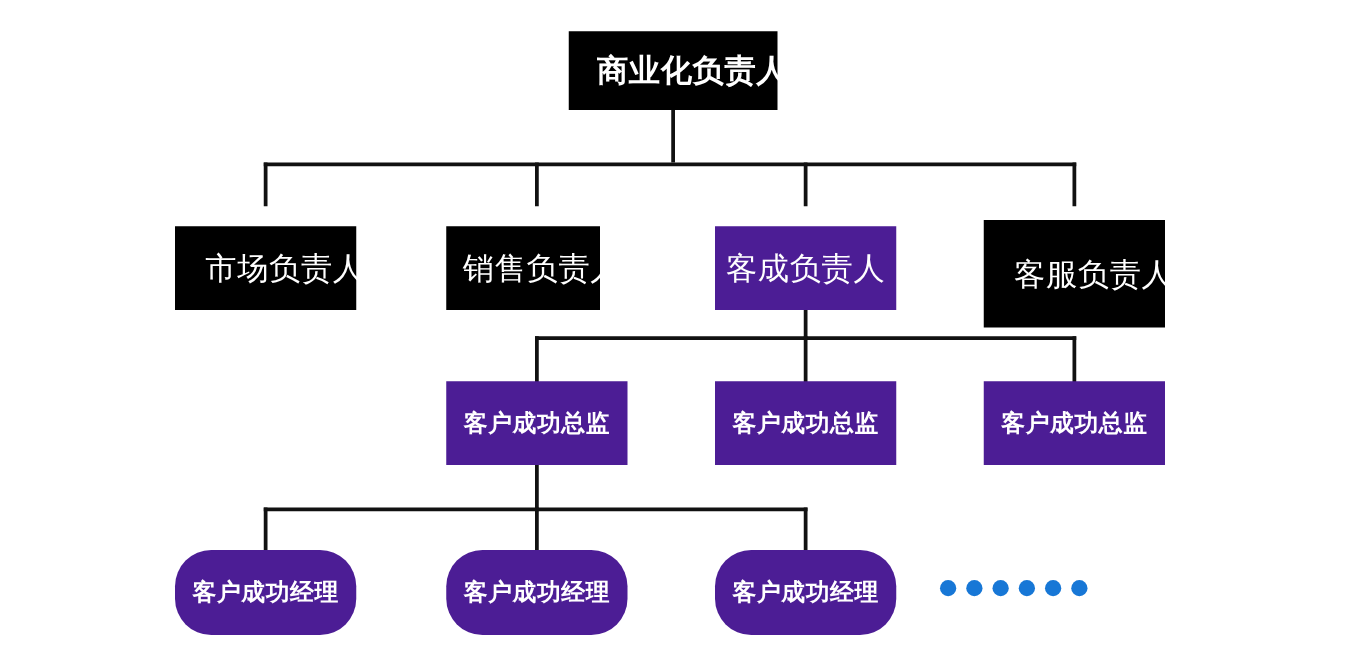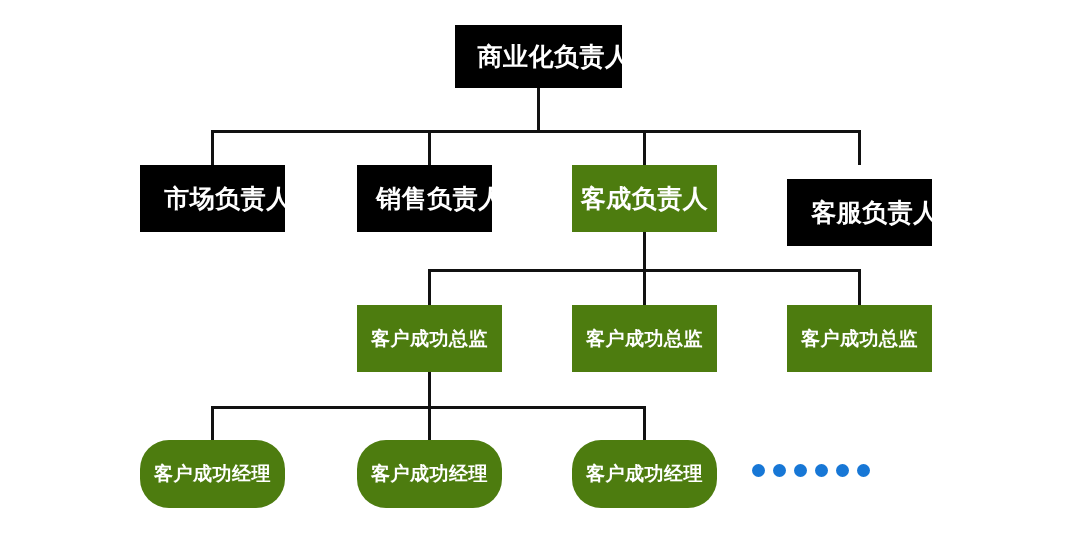"市场负责人" .node-l2 { font-weight: 700 -> 400; margin-top: none -> 16px }
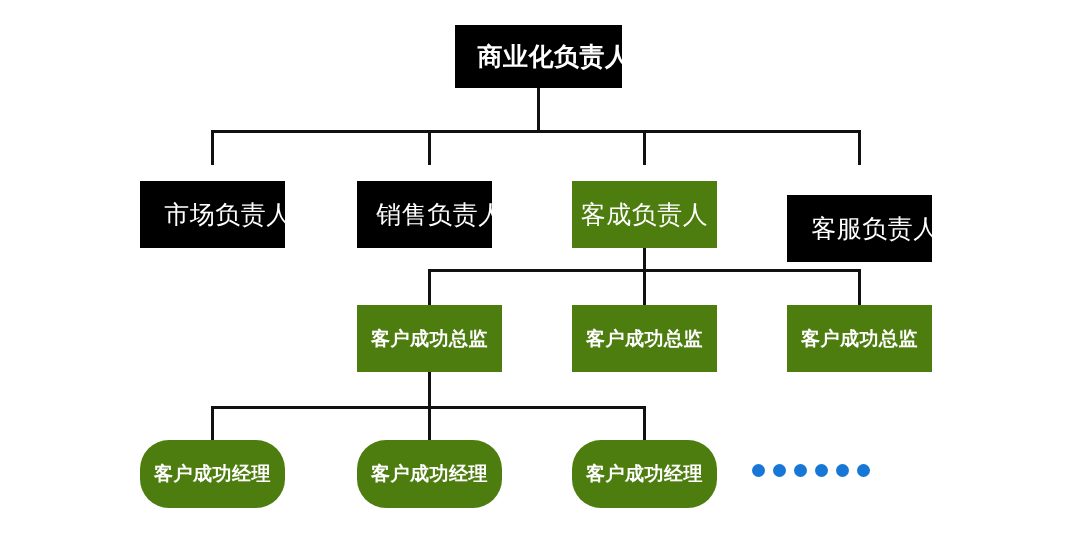"销售负责人" div.node { width: 135px -> 123px }
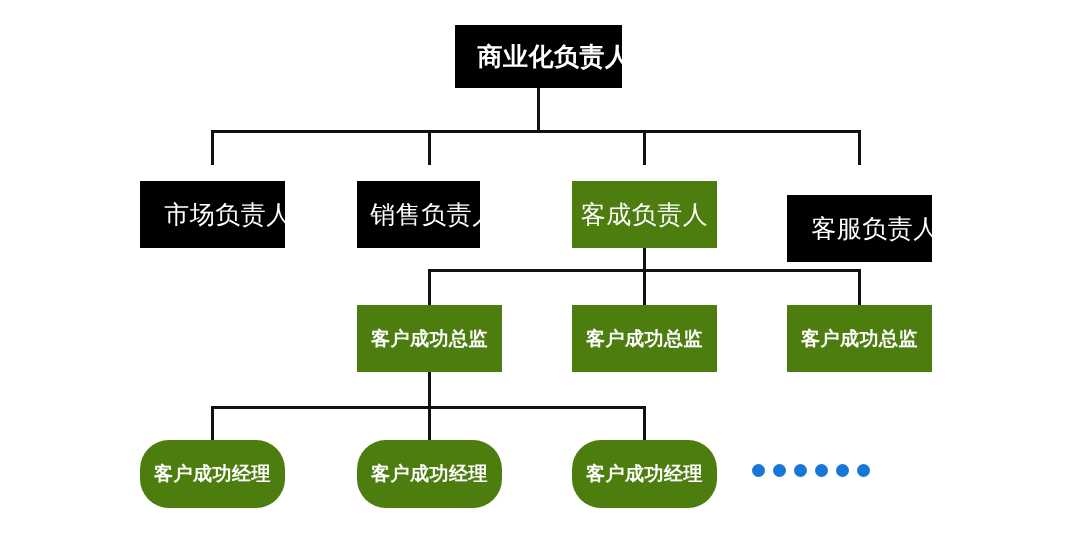"客成负责人" .node-blue { background: #4d7c0f -> #4c1d95 }
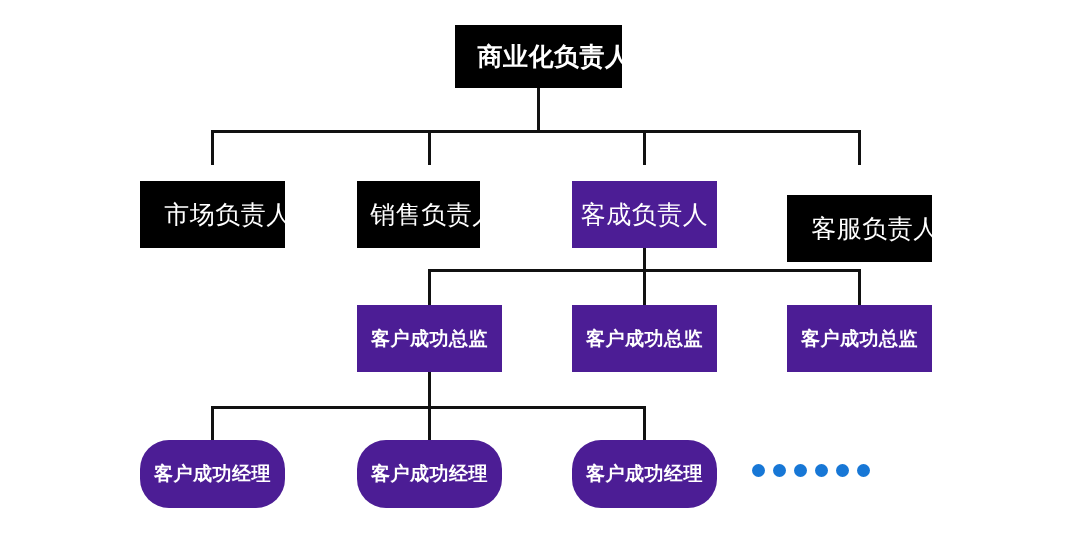"客服负责人" div.node { height: 67px -> 86px; top: 179px -> 160px }
